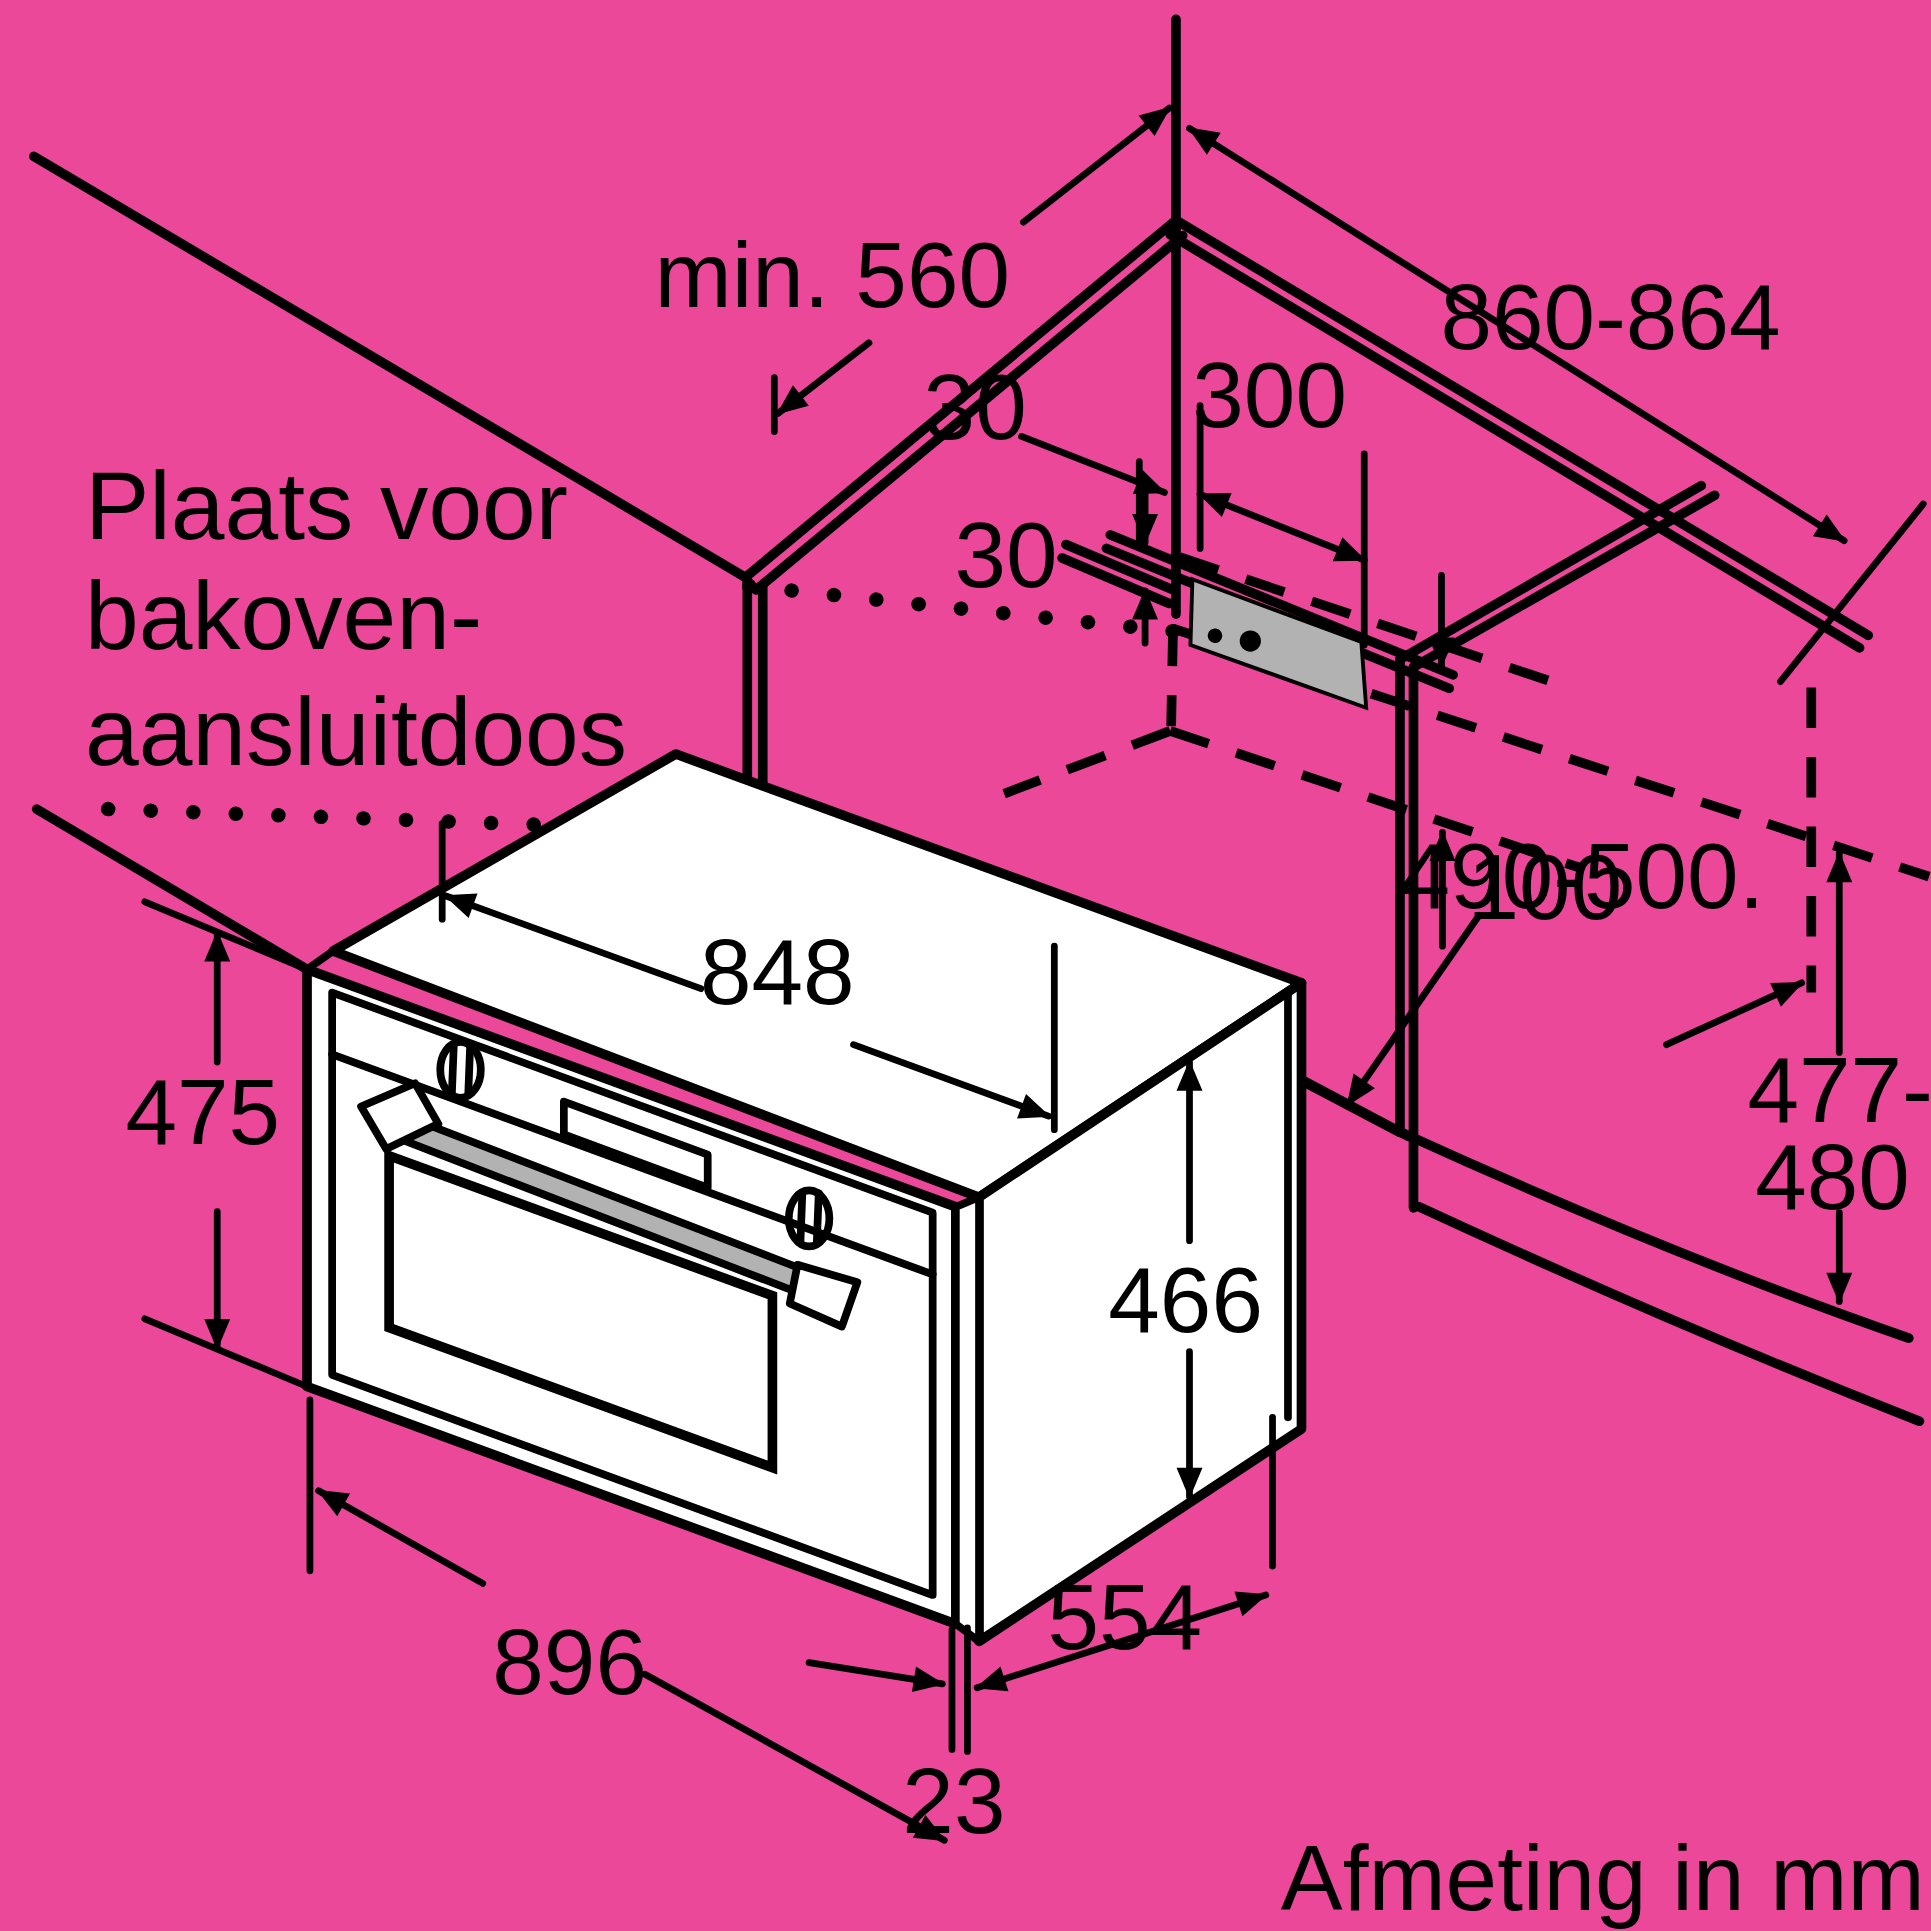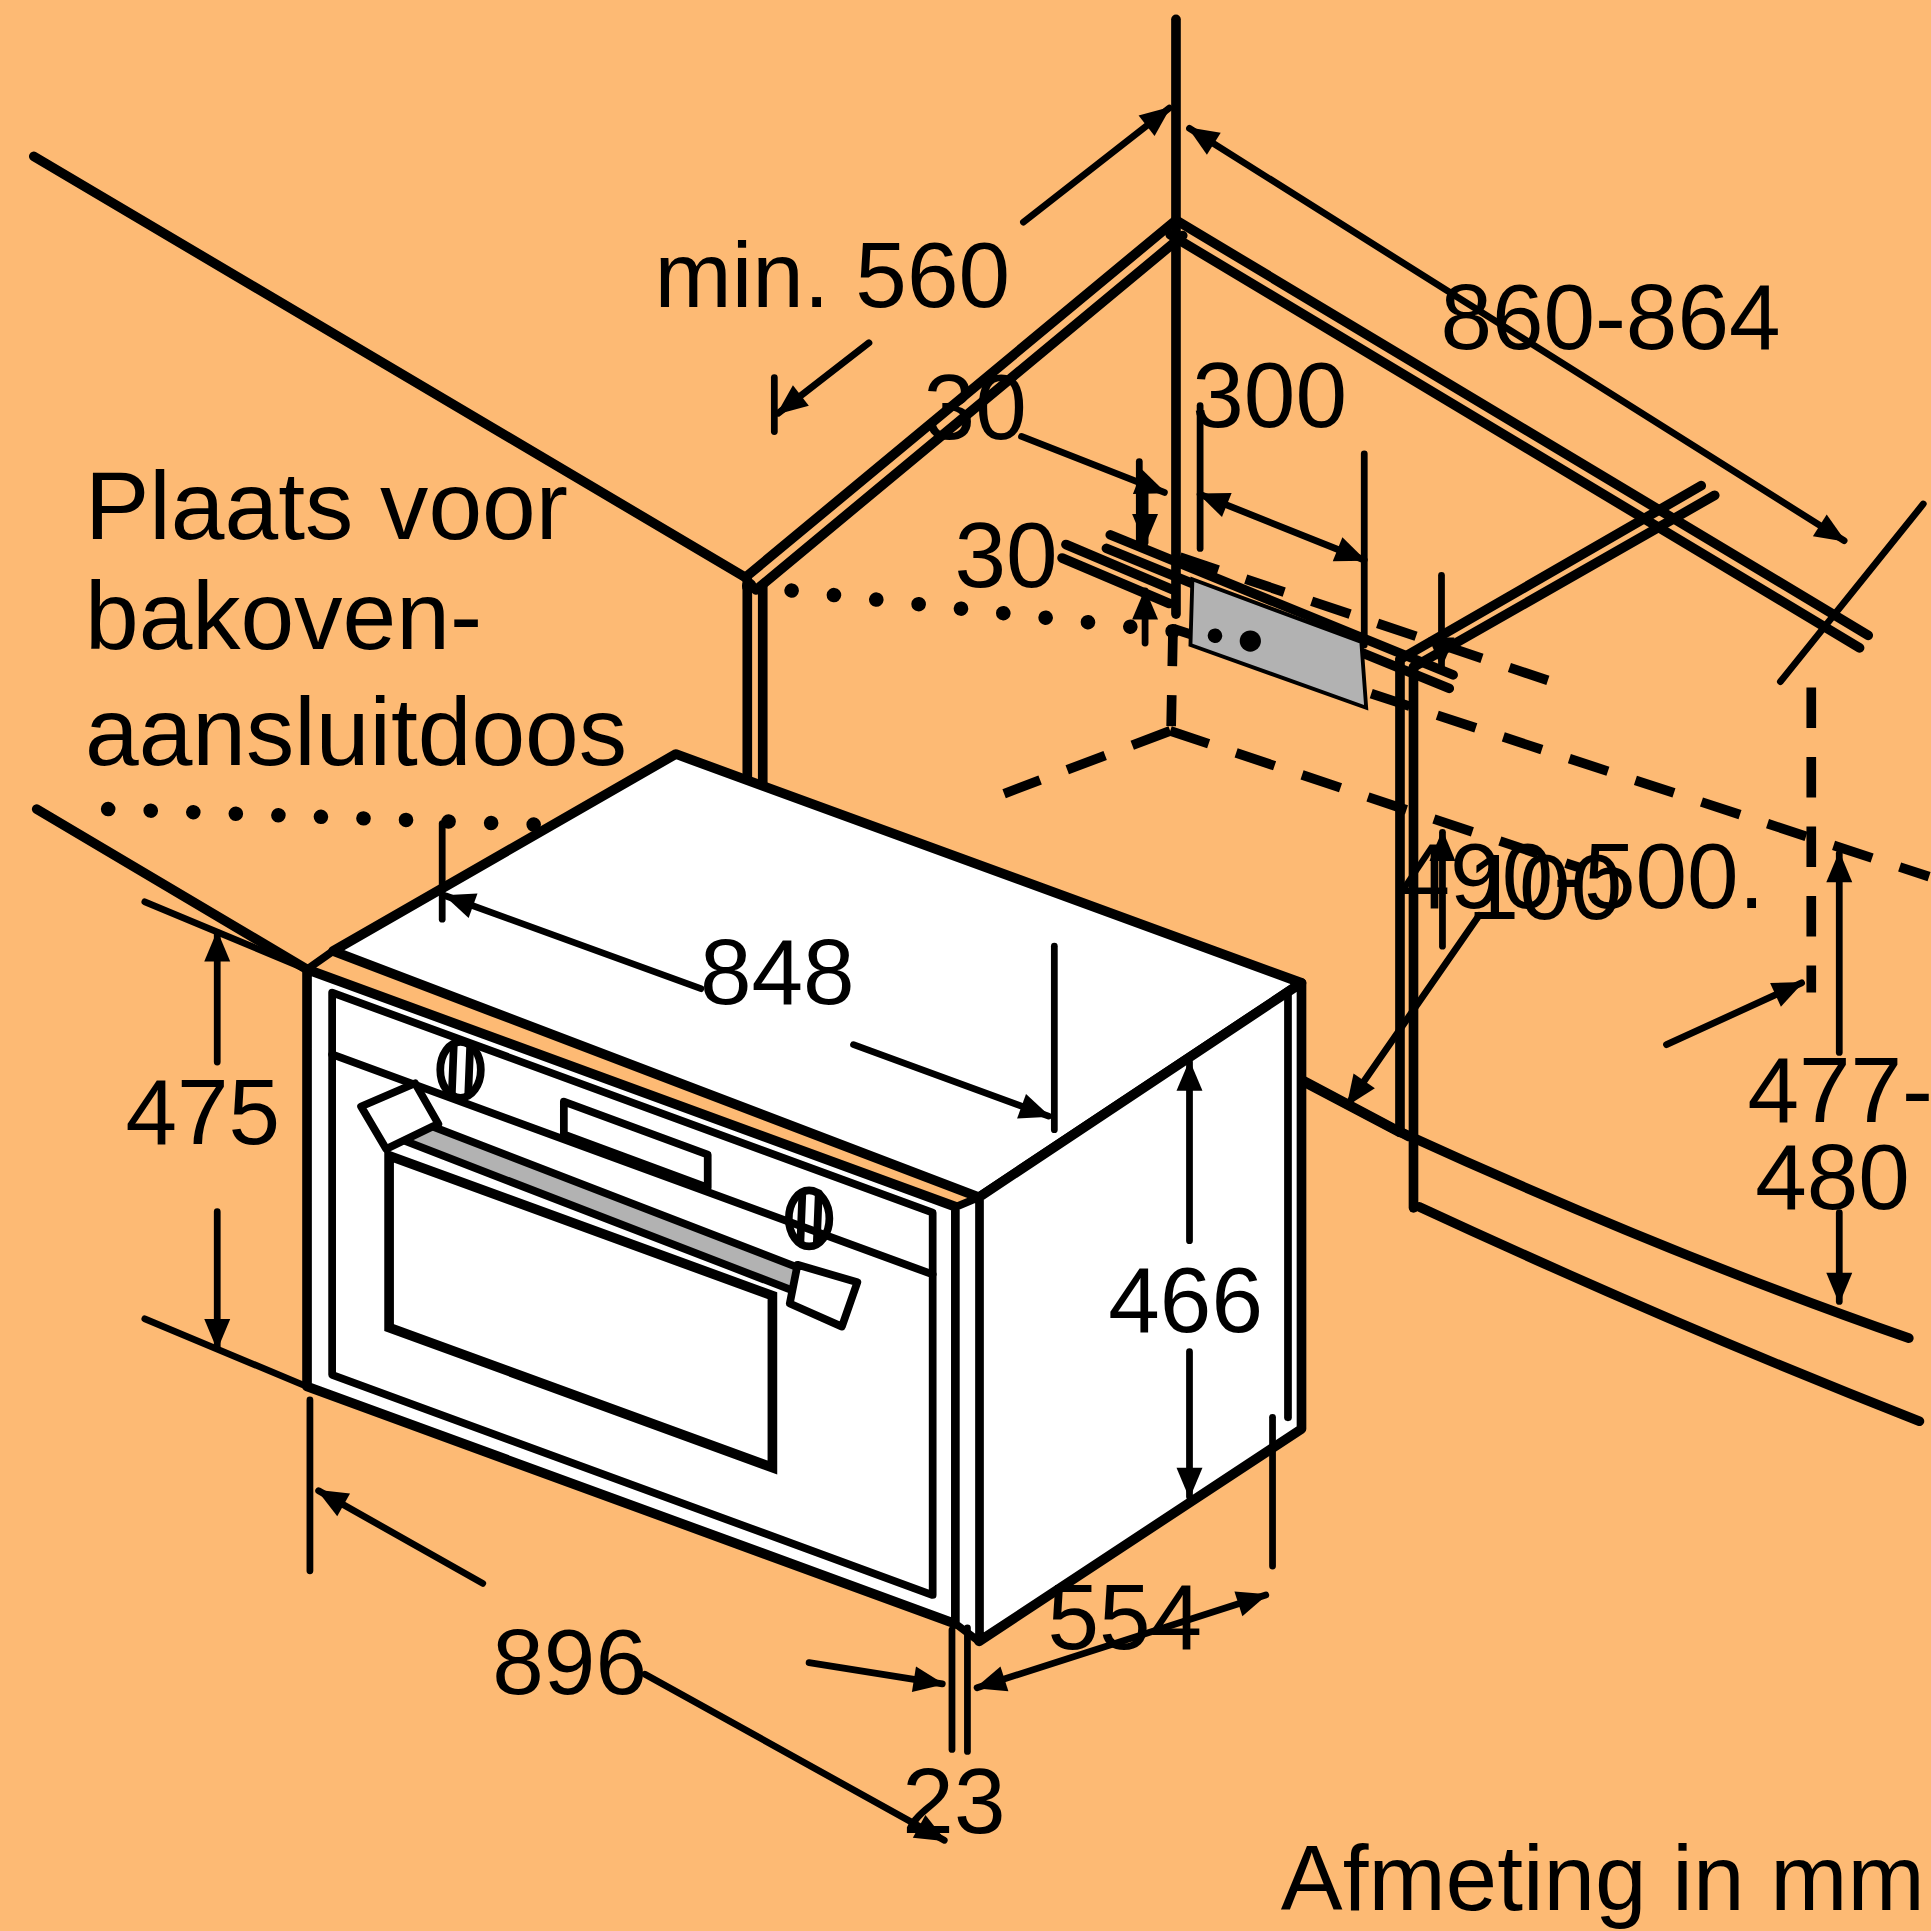"min. 560" .stage { background: #fdba74 -> #ec4899 }
